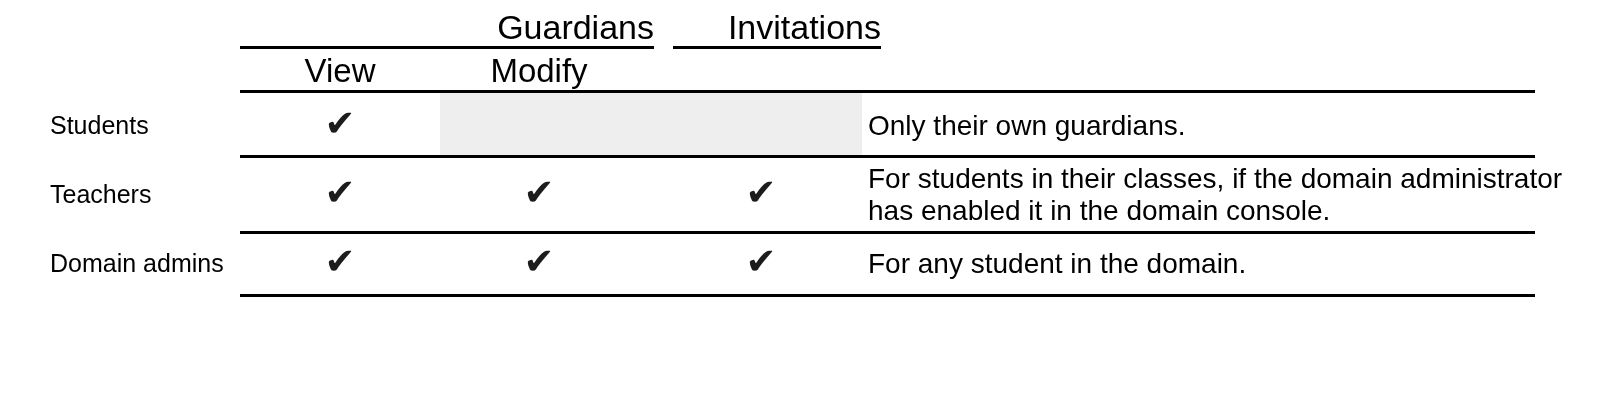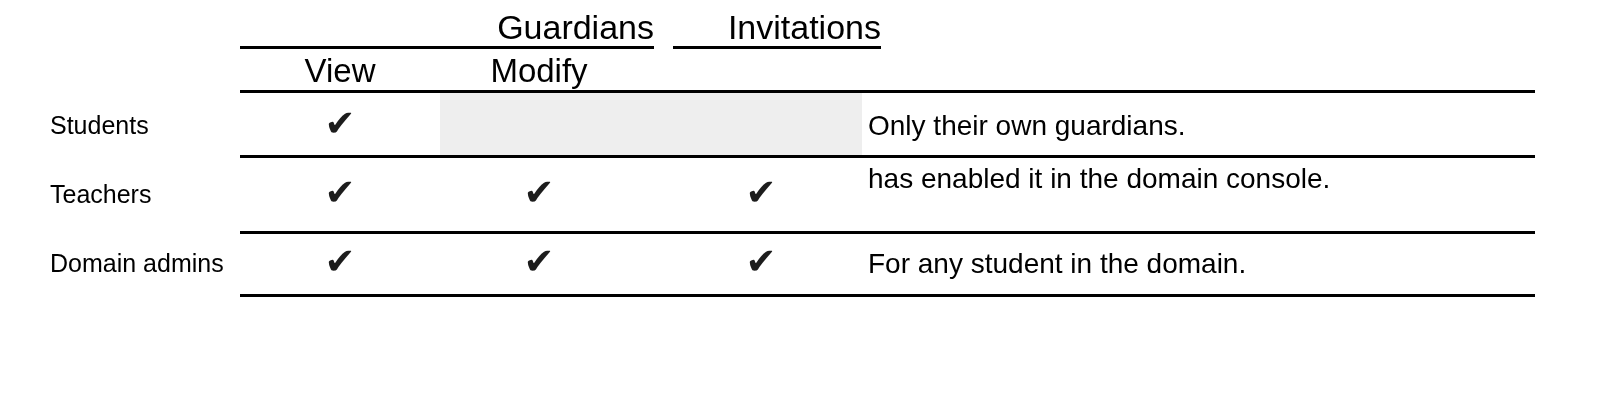"For students in their classes," span.line { html: none -> <span>For students in their classes, if the domain administrator</span> }
